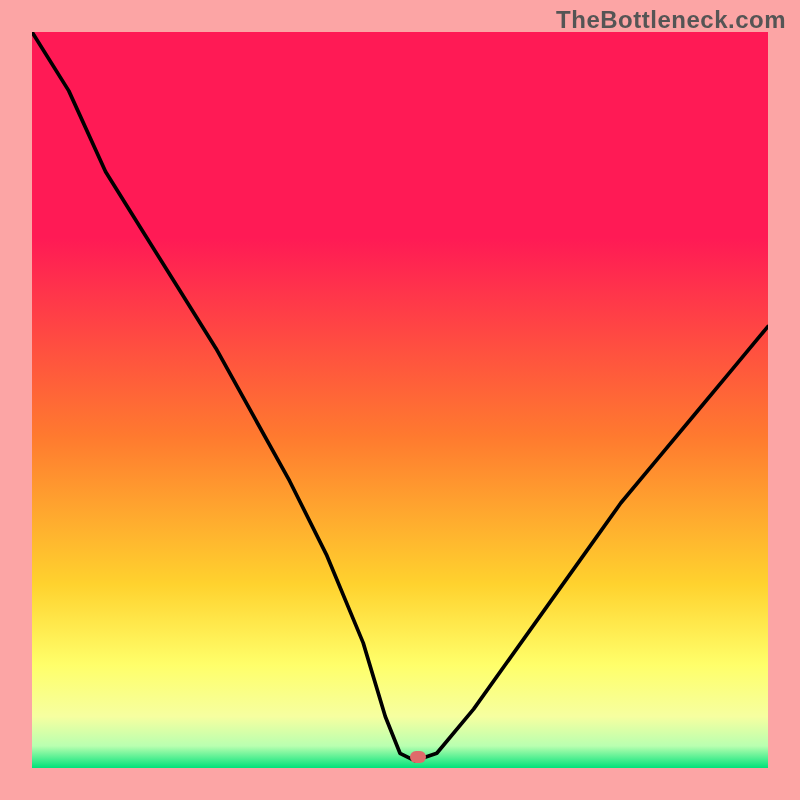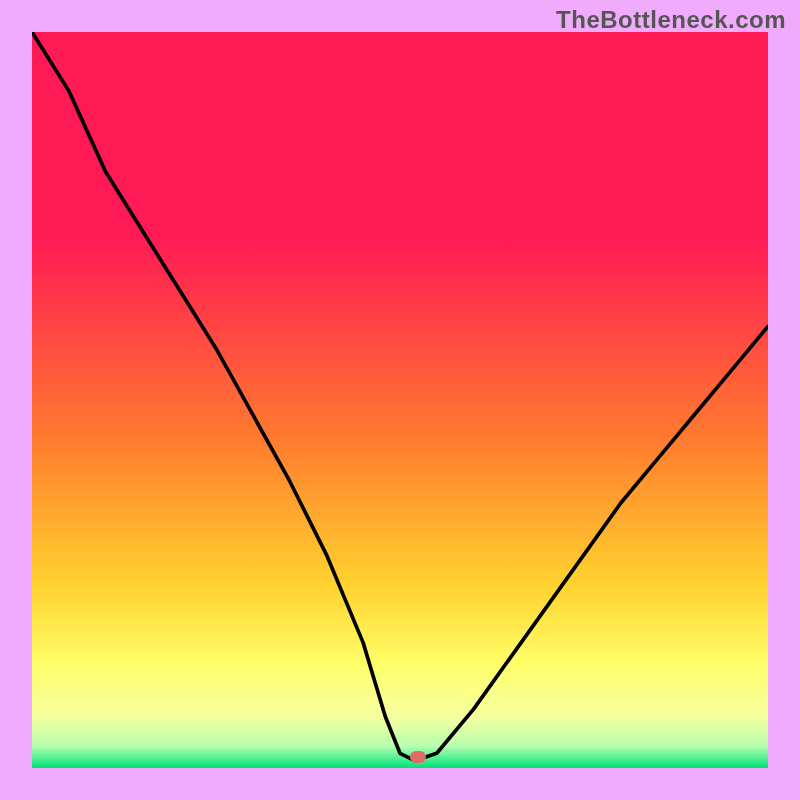"TheBottleneck.com" .frame { background: #f0abfc -> #fca5a5 }
